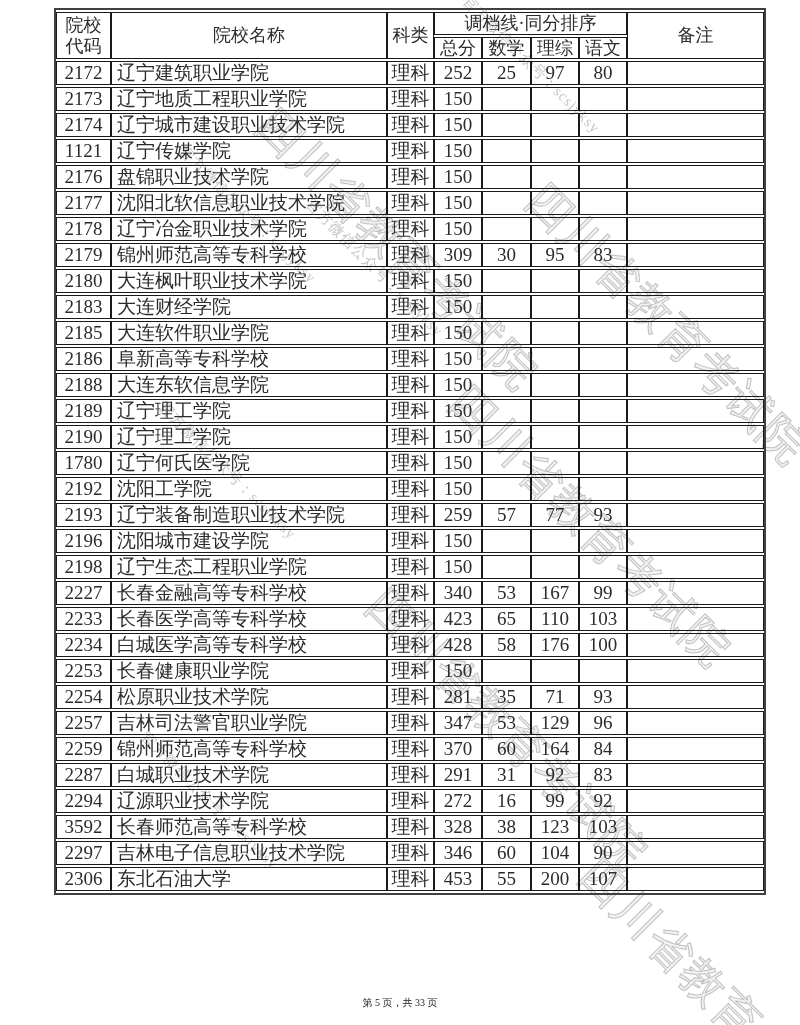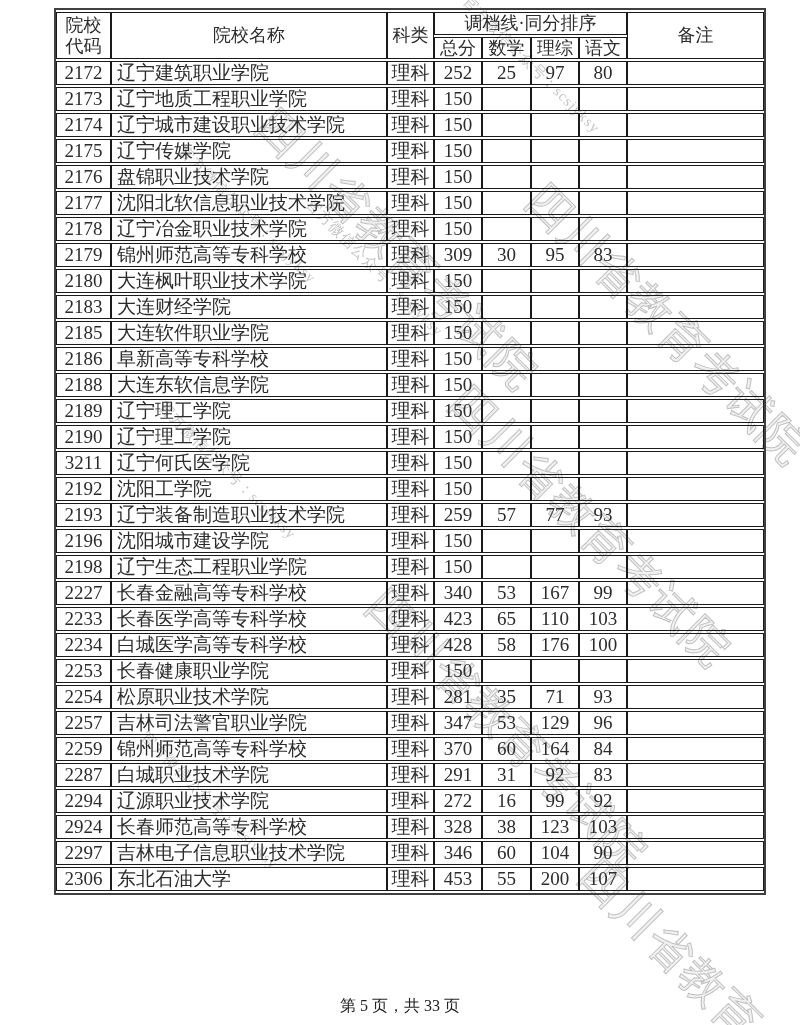"2175" td { text: 2175 -> 1121 }
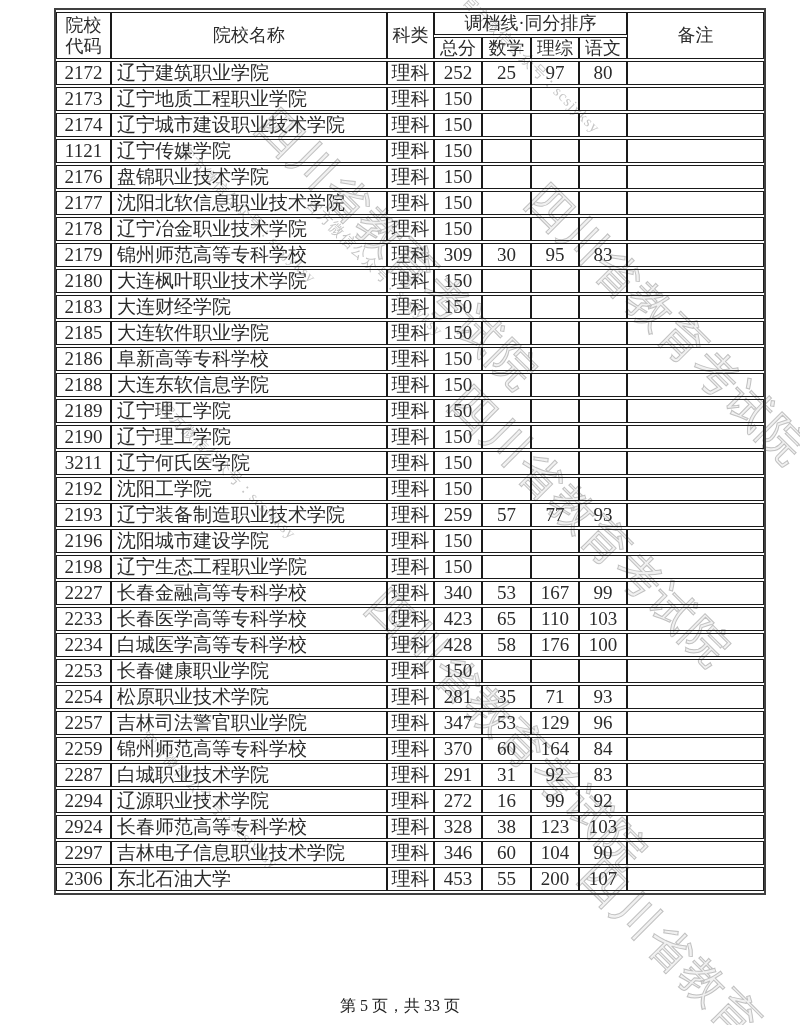"3211" td { text: 3211 -> 1780 }
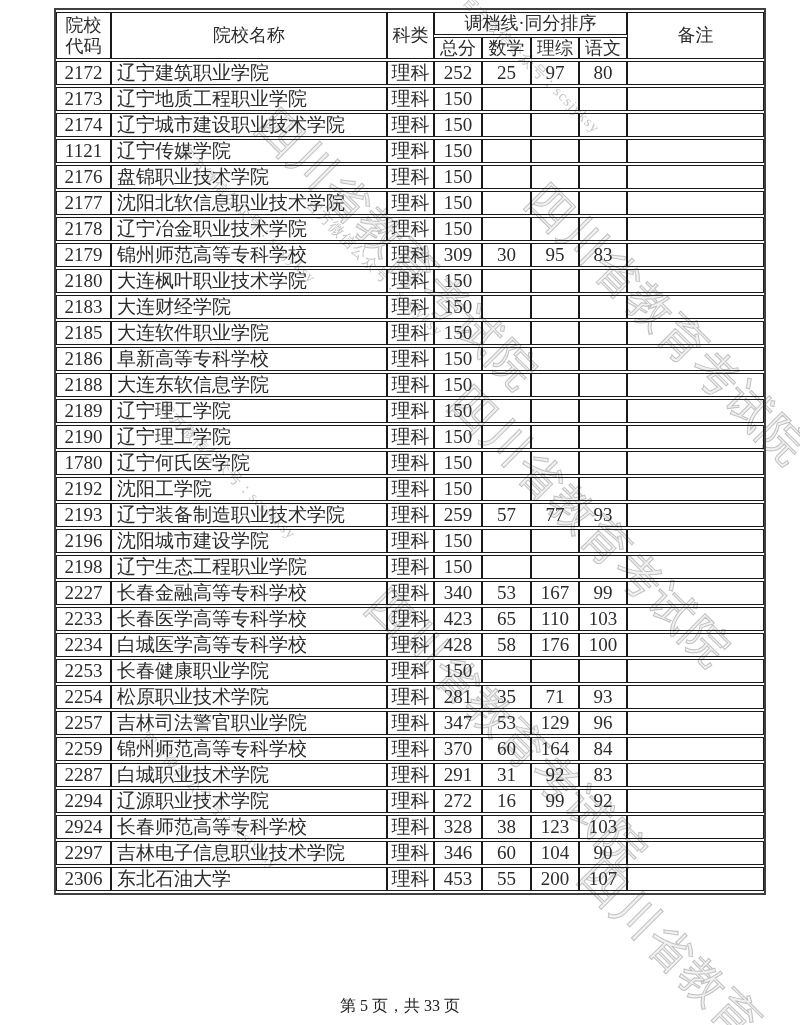"2924" td { text: 2924 -> 3592 }
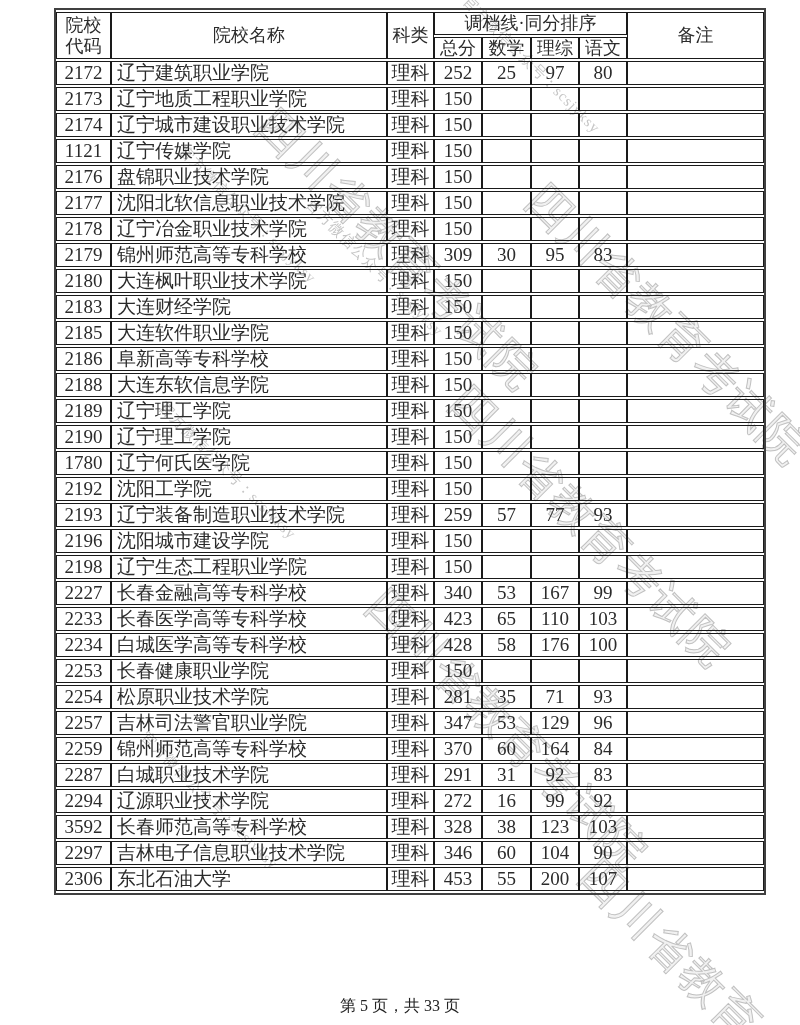"第 5 页，共 33 页" .footer { font-size: 16px -> 10px }
